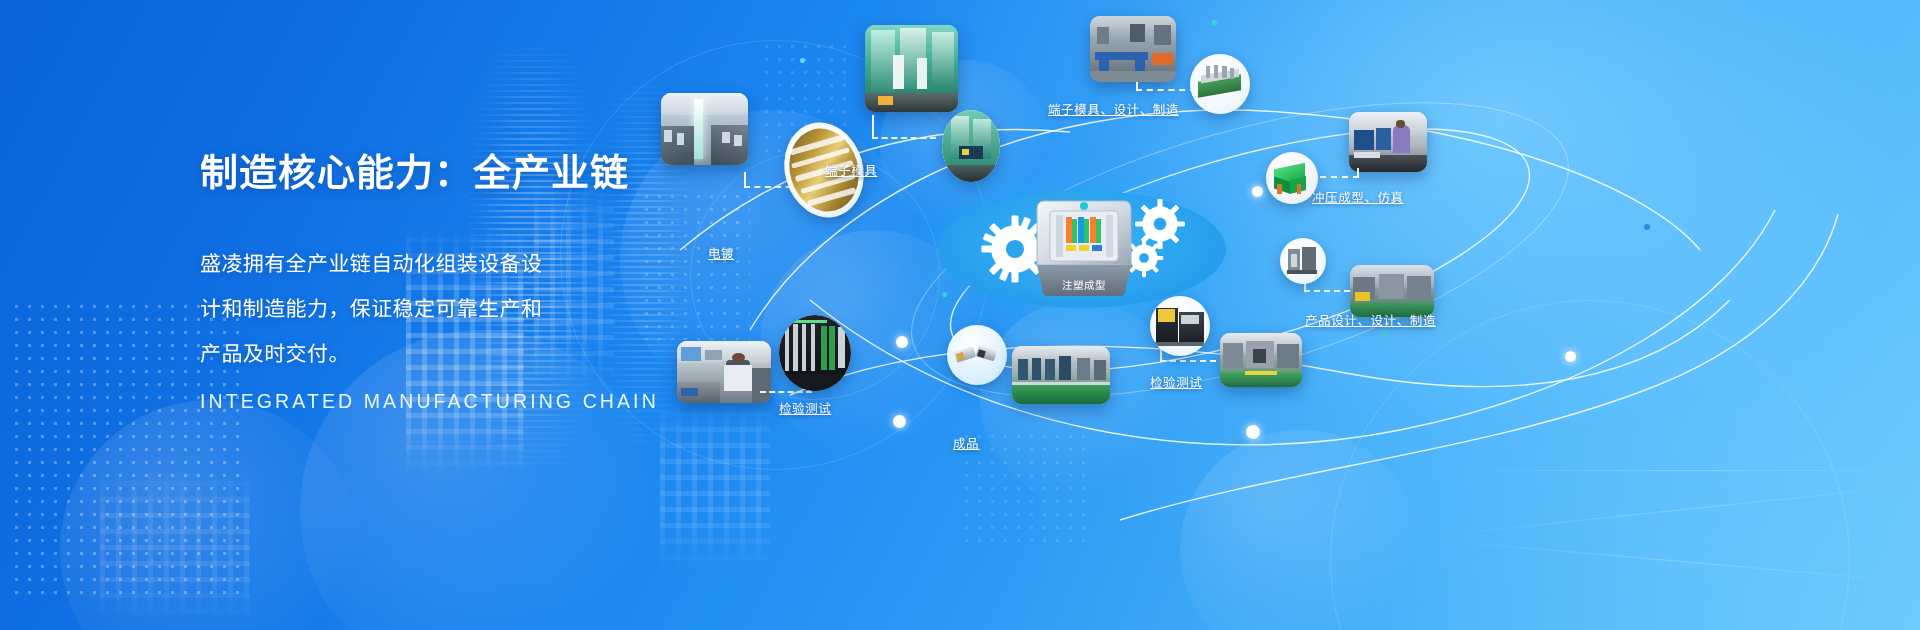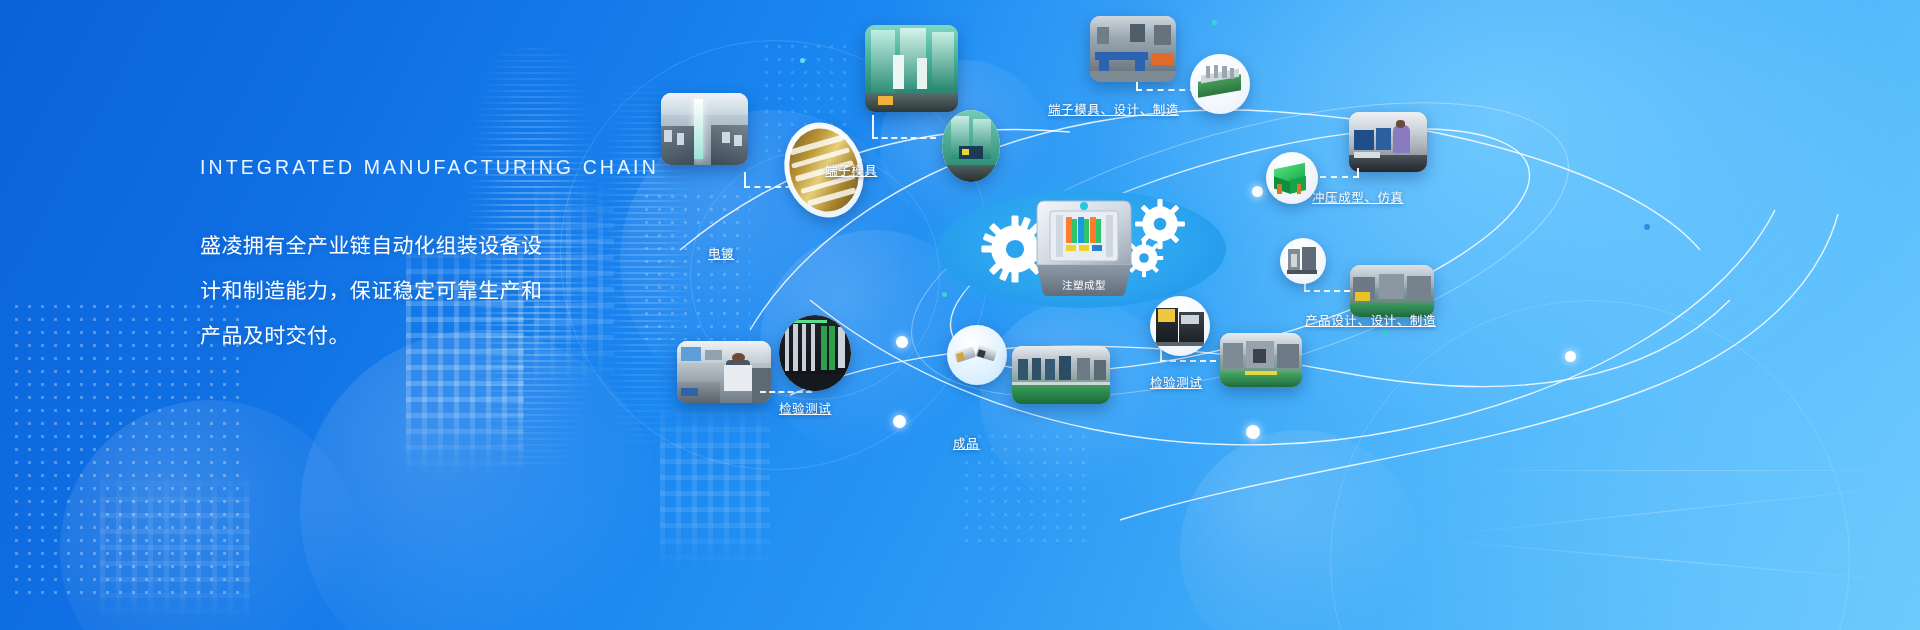"制造核心能力：全产业链" div { html: none -> <div>制造核心能力：全产业链</div> }
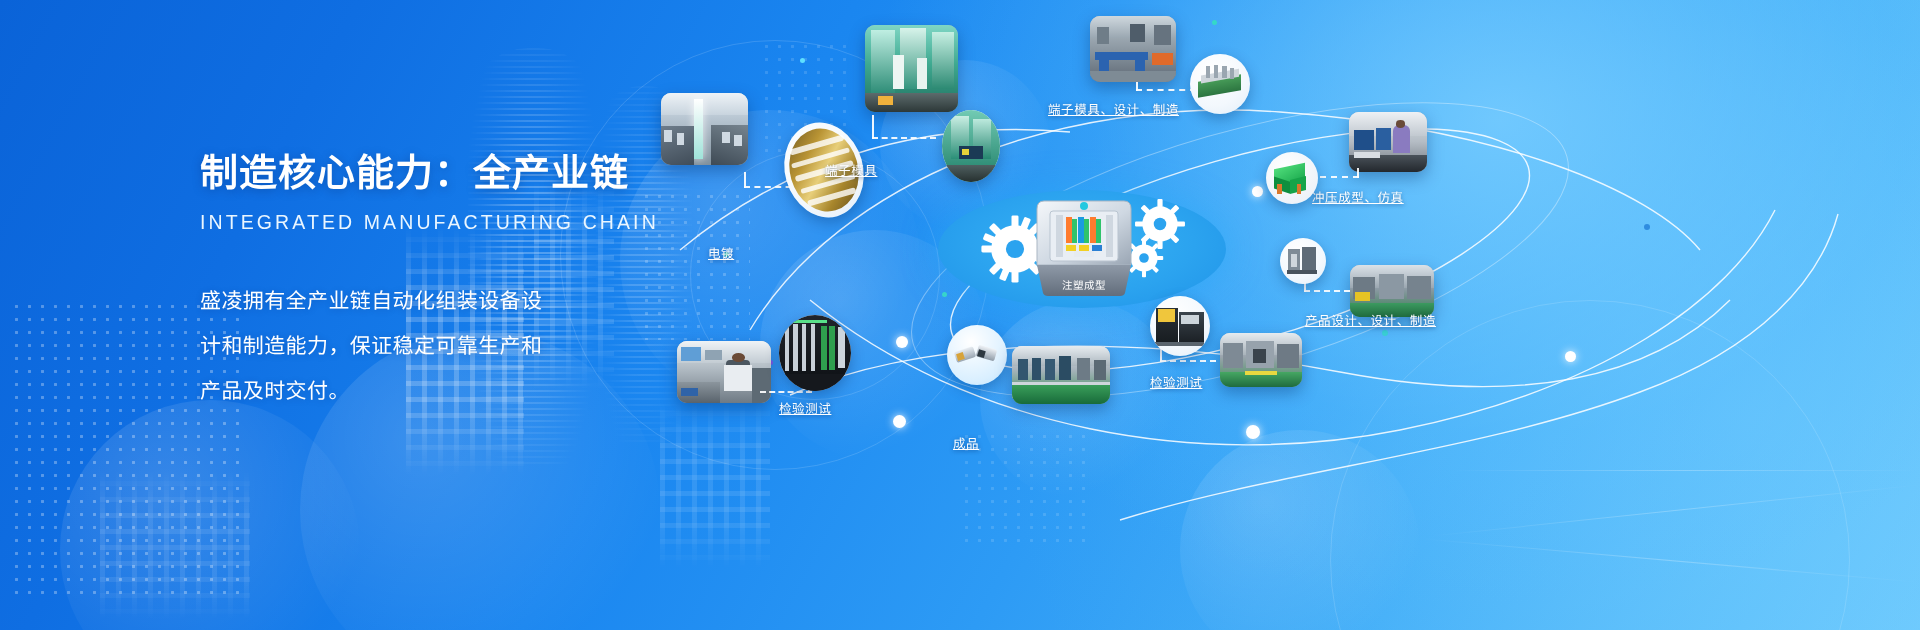"INTEGRATED MANUFACTURING CHAIN" div { order: before "盛凌拥有全产业链自动化组装设备设计和制造能力，保证稳定可靠生产和产品及时交付。" -> after "盛凌拥有全产业链自动化组装设备设计和制造能力，保证稳定可靠生产和产品及时交付。" }
